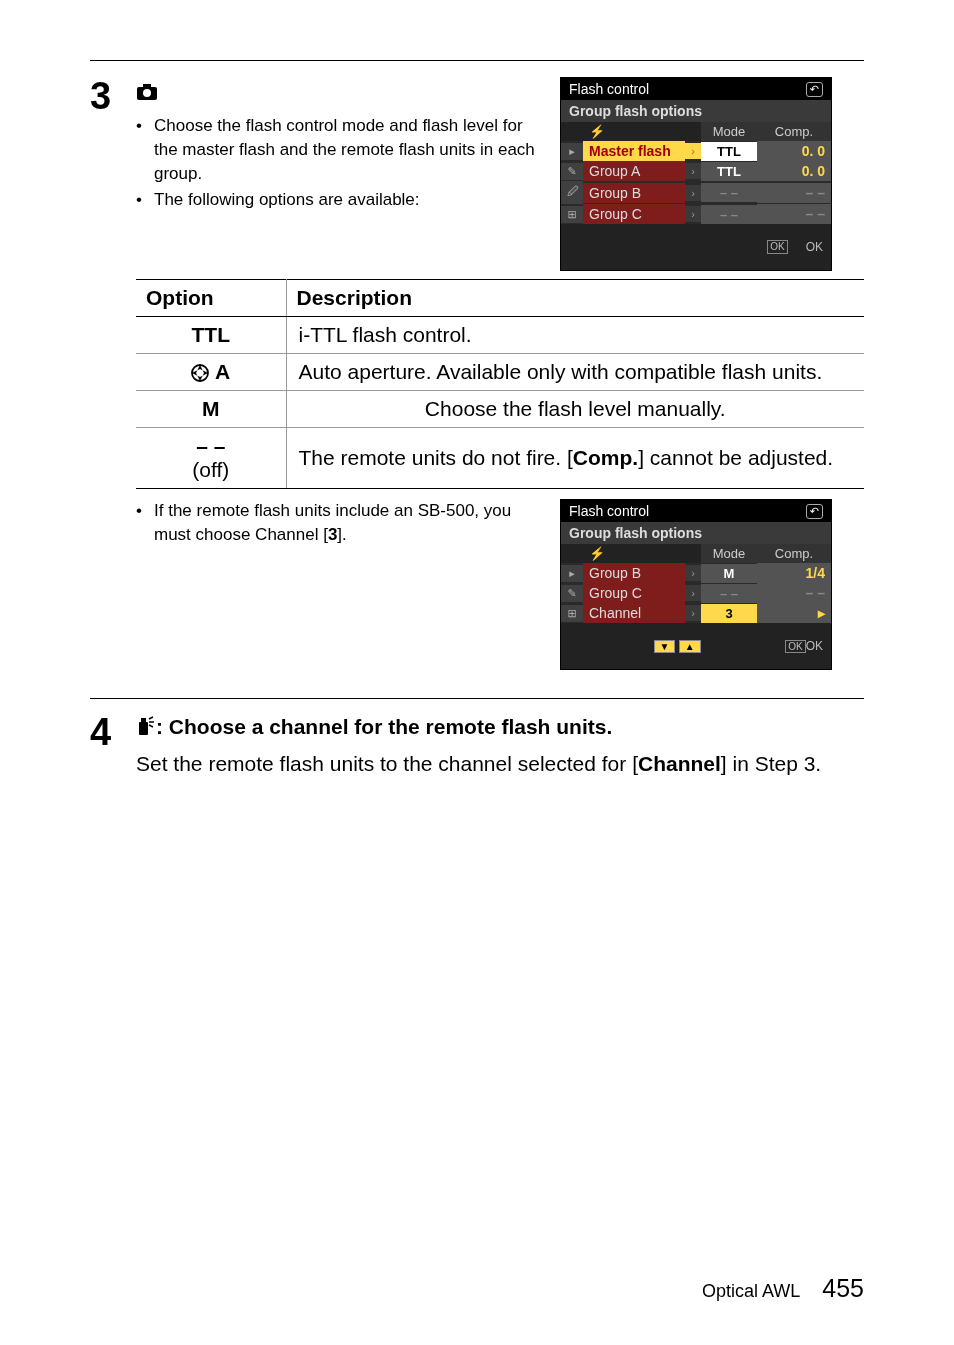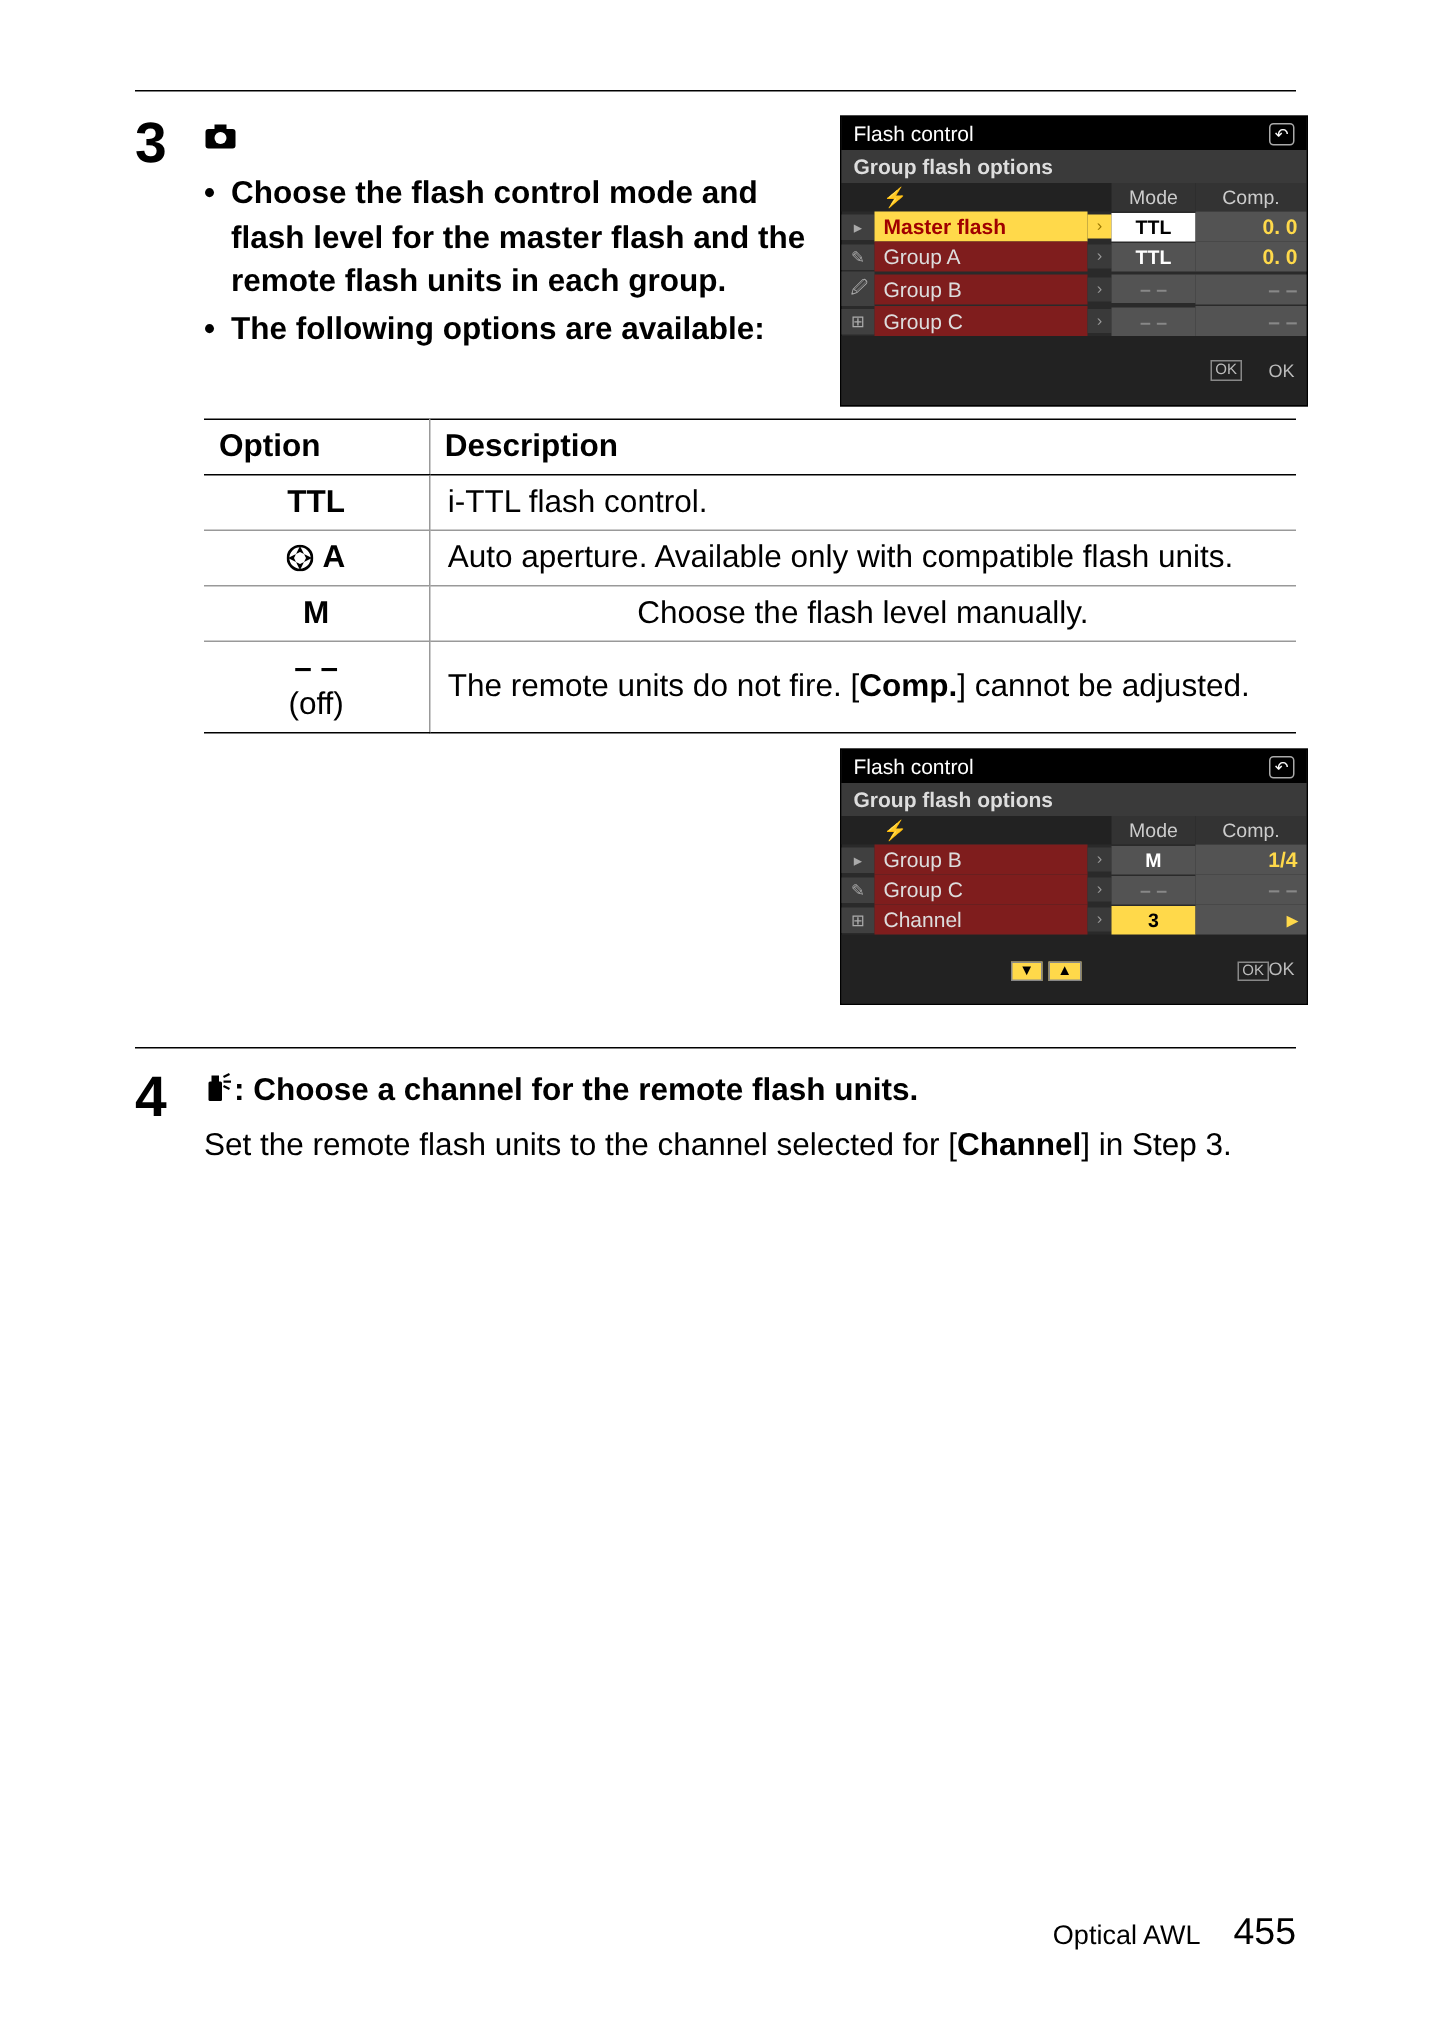"Flash control" .menu-box { width: 312px -> 272px }
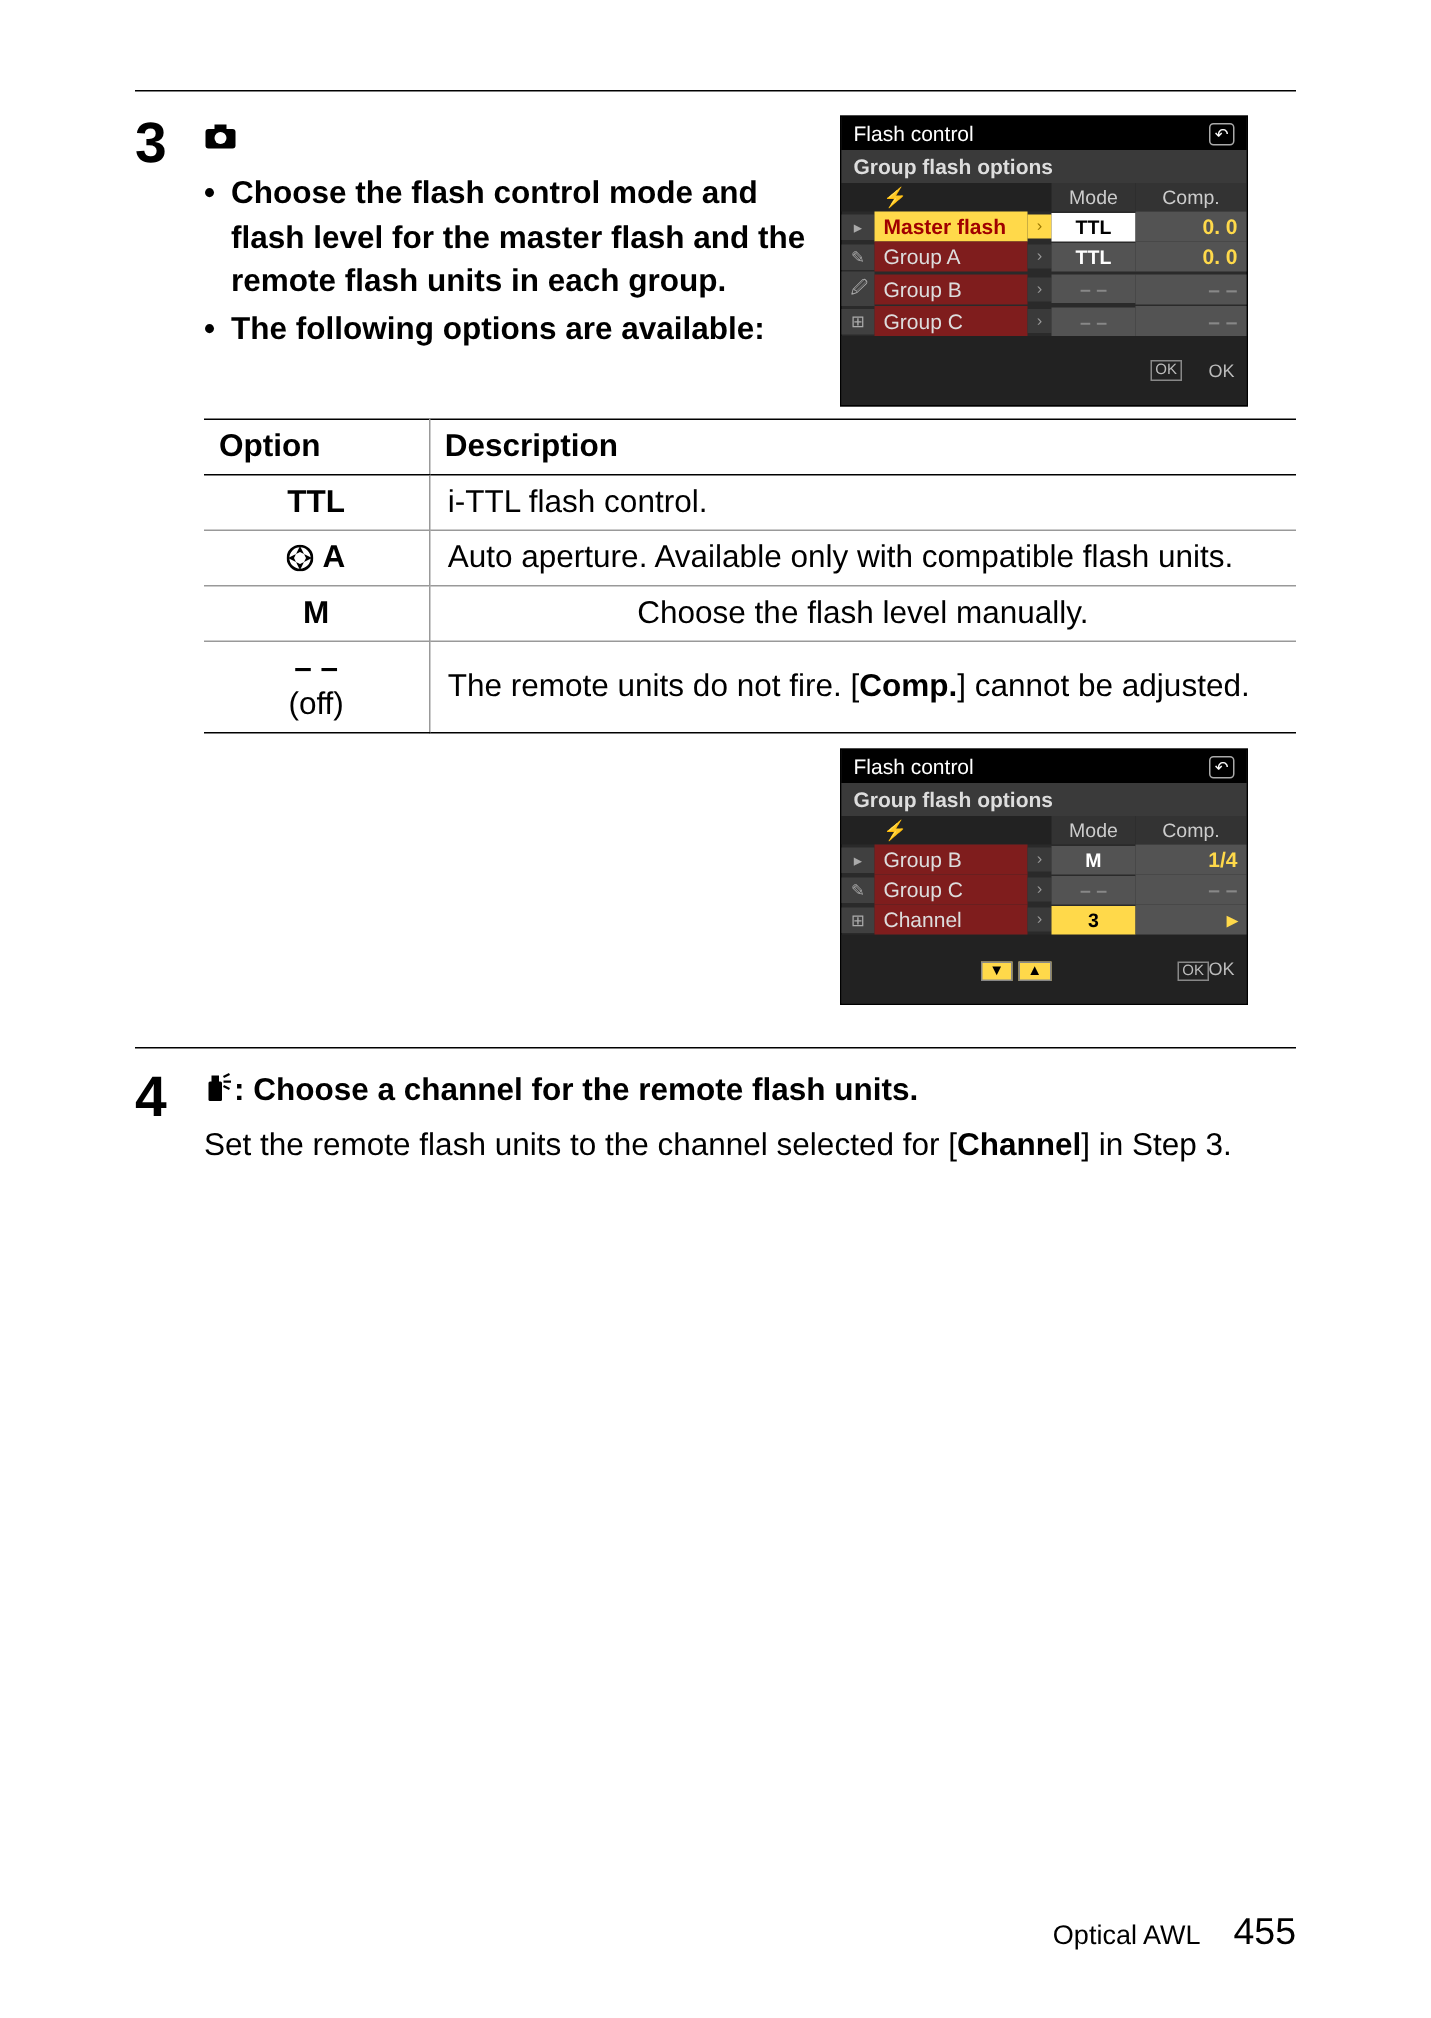"Choose the flash control mode" .bullets li { font-size: 21px -> 17px; font-weight: bold -> none }
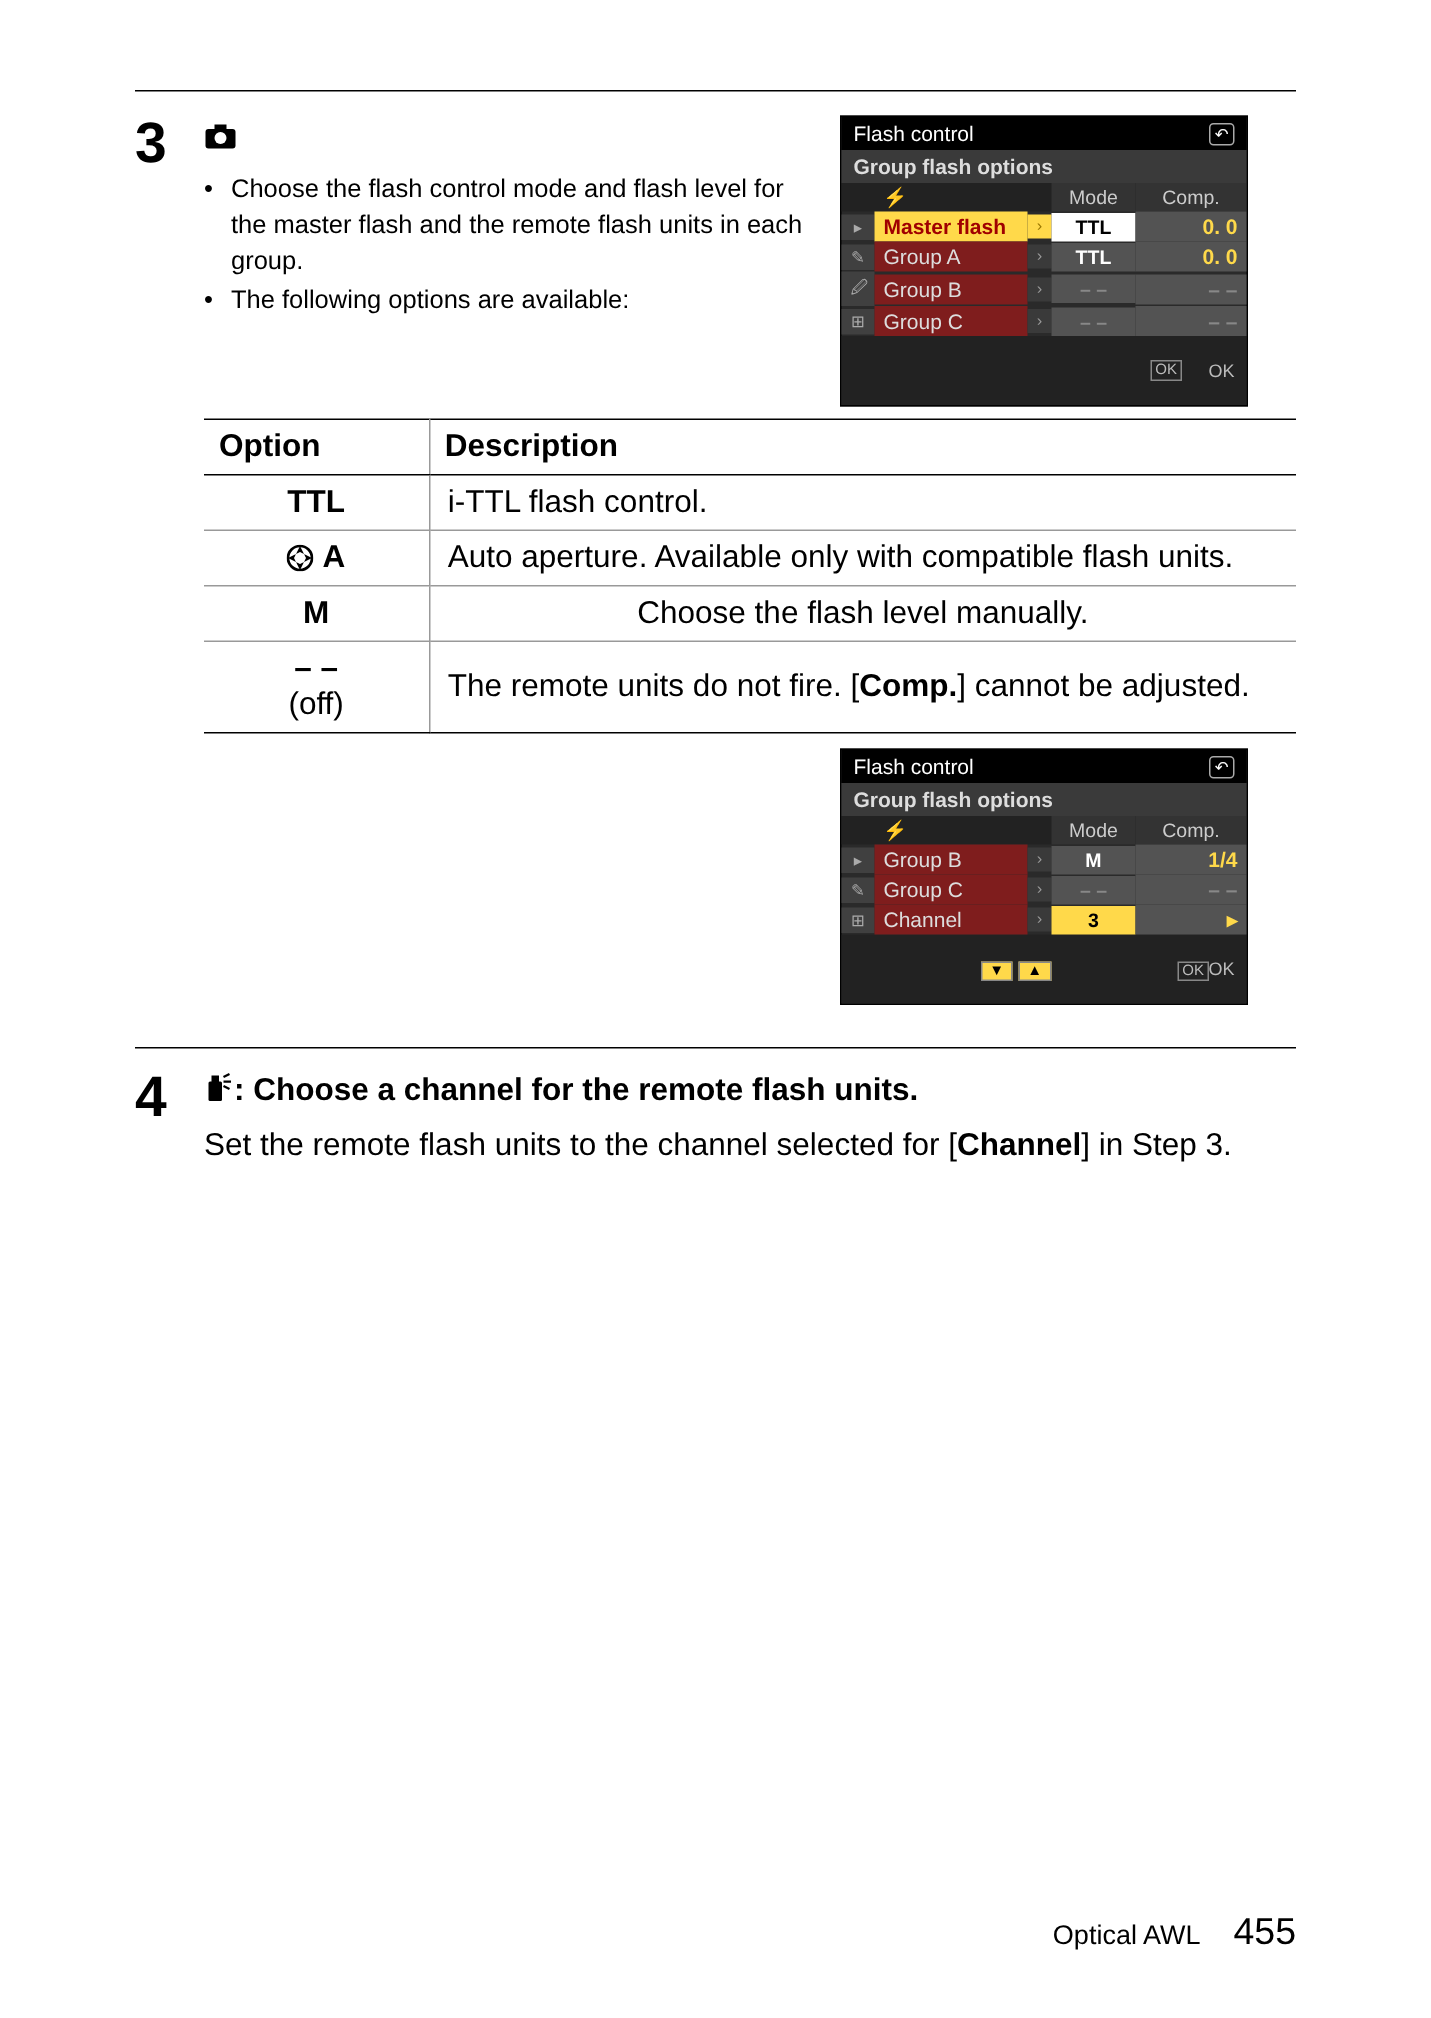"If the remote flash units" li { html: none -> <li> <span>If the remote flash units include an SB-500, you must choose Channel [</span><b>3</b><span>].</span> </li> }
